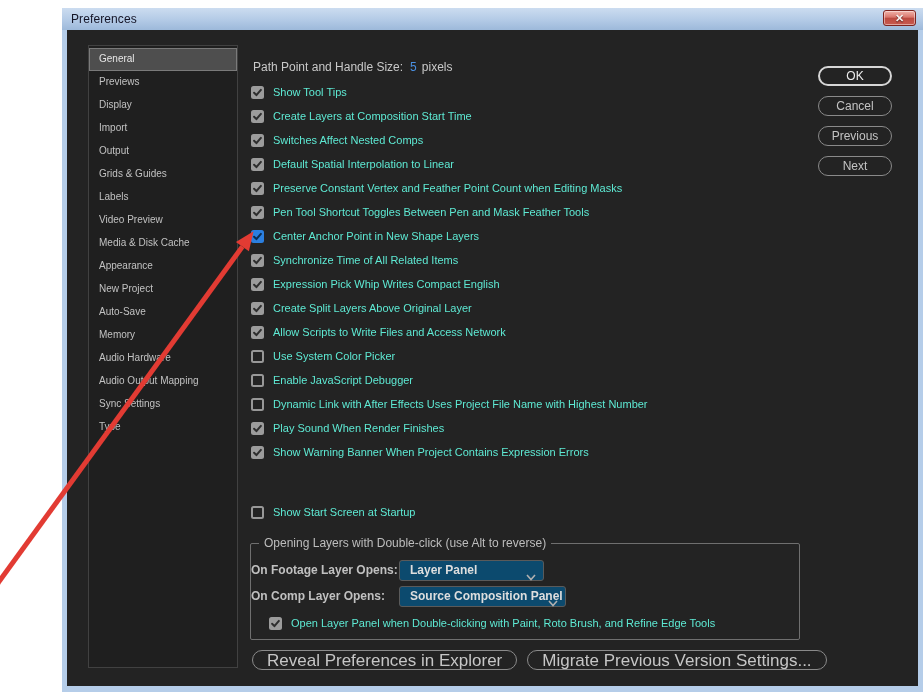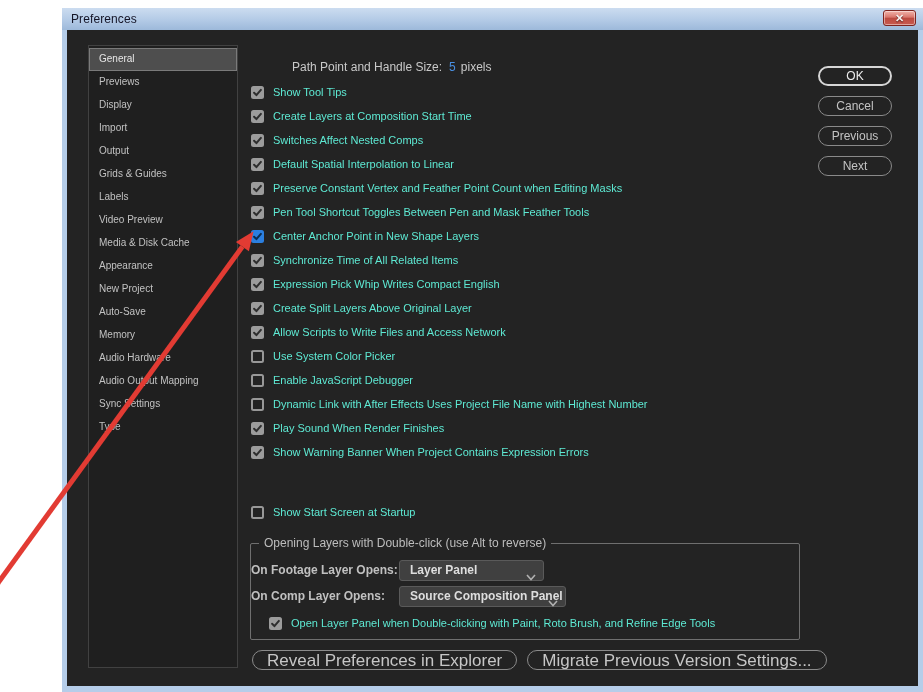"Path Point and Handle Size:" .path-row { margin-left: 39px -> none }
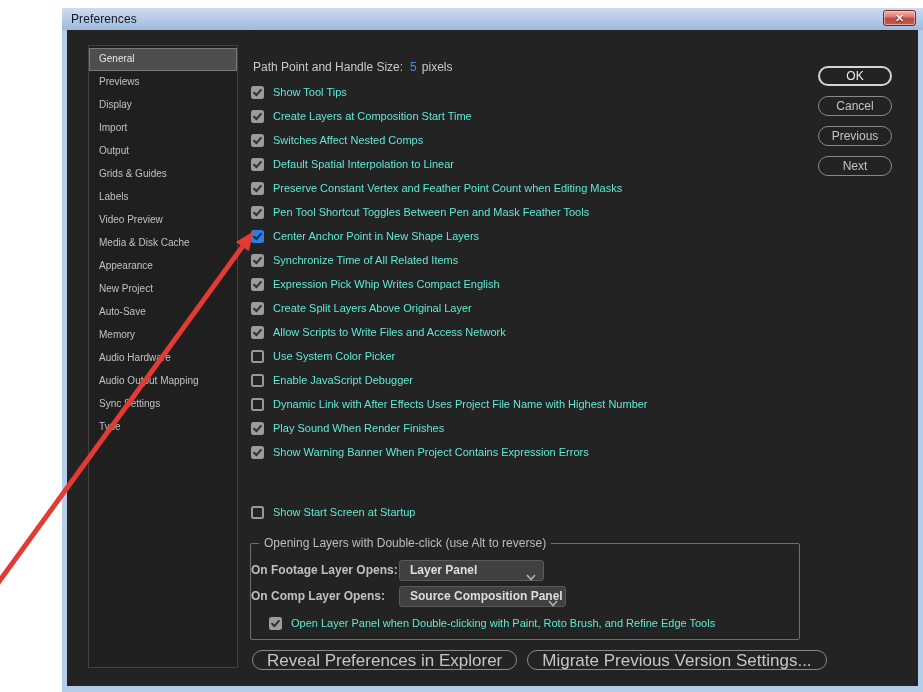"Layer Panel" .dropdown { background: #404040 -> #0c4a6e }
